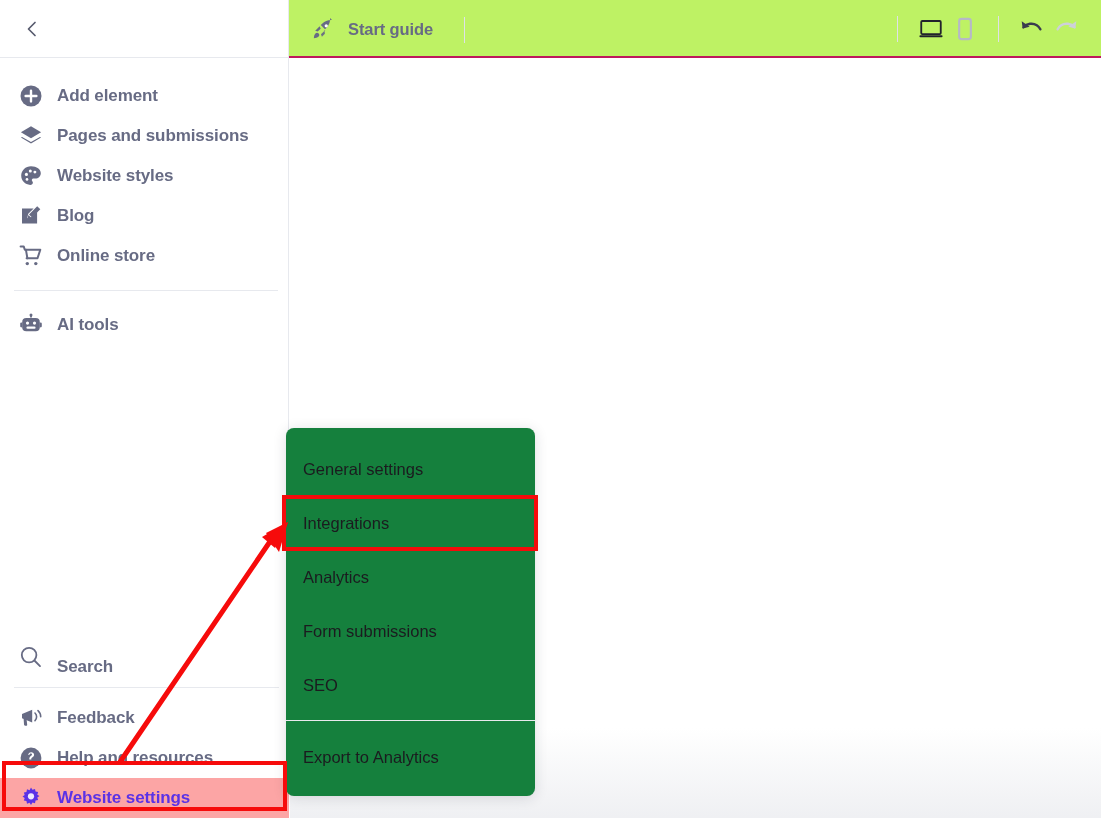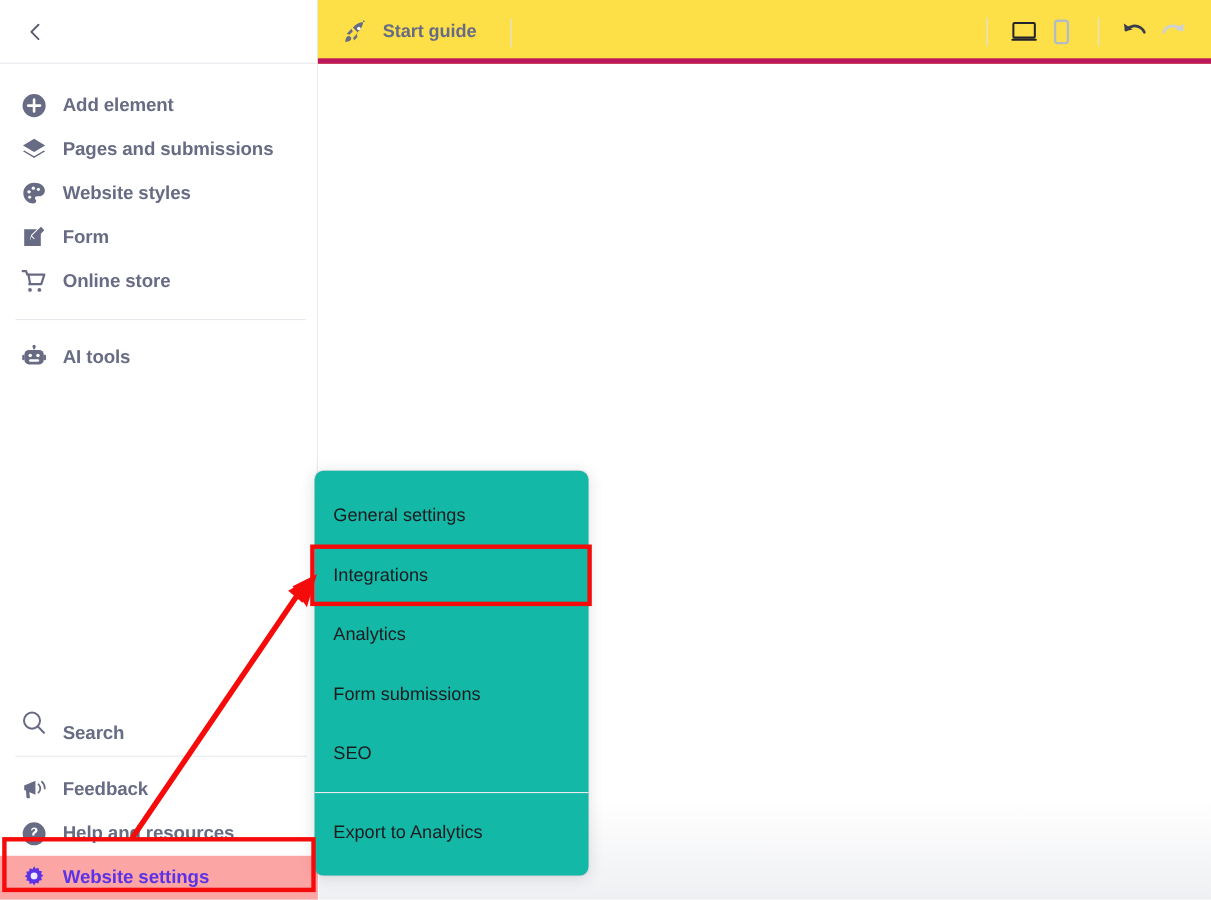"Start guide" .topbar { background: #fde047 -> #bef264; border-bottom: 5px solid #be185d -> 2px solid #be185d }
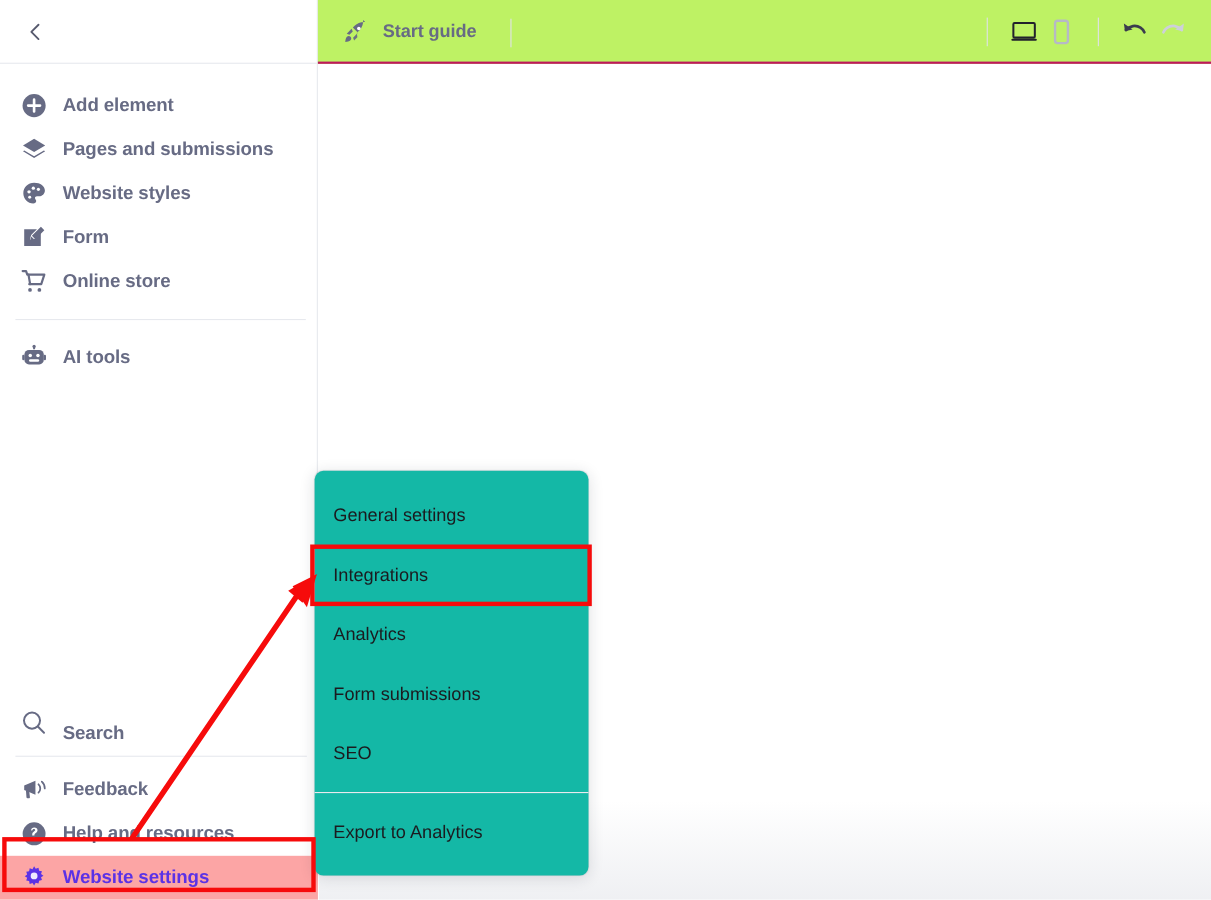"Form" span.nav-label { text: Form -> Blog }
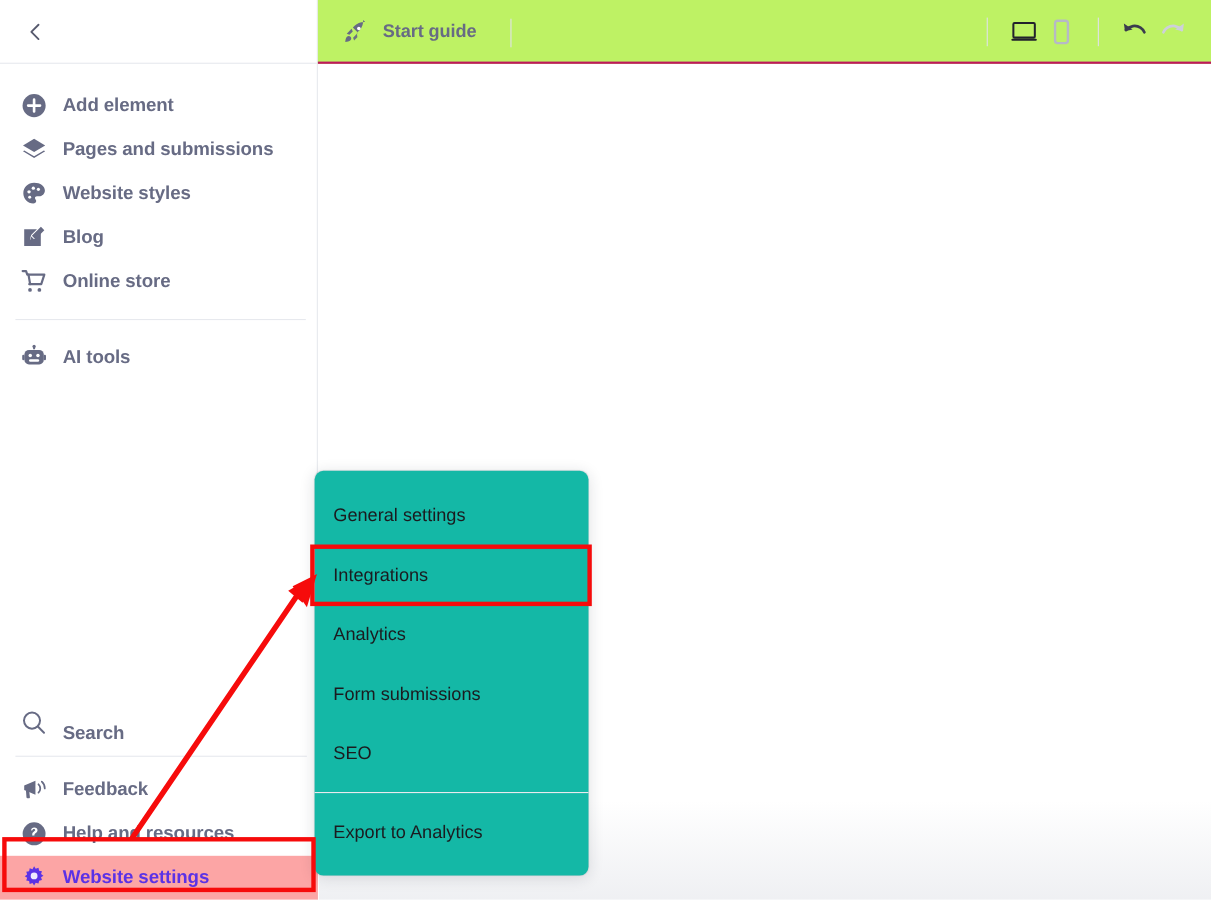"General settings" .dropdown { background: #14b8a6 -> #15803d }
